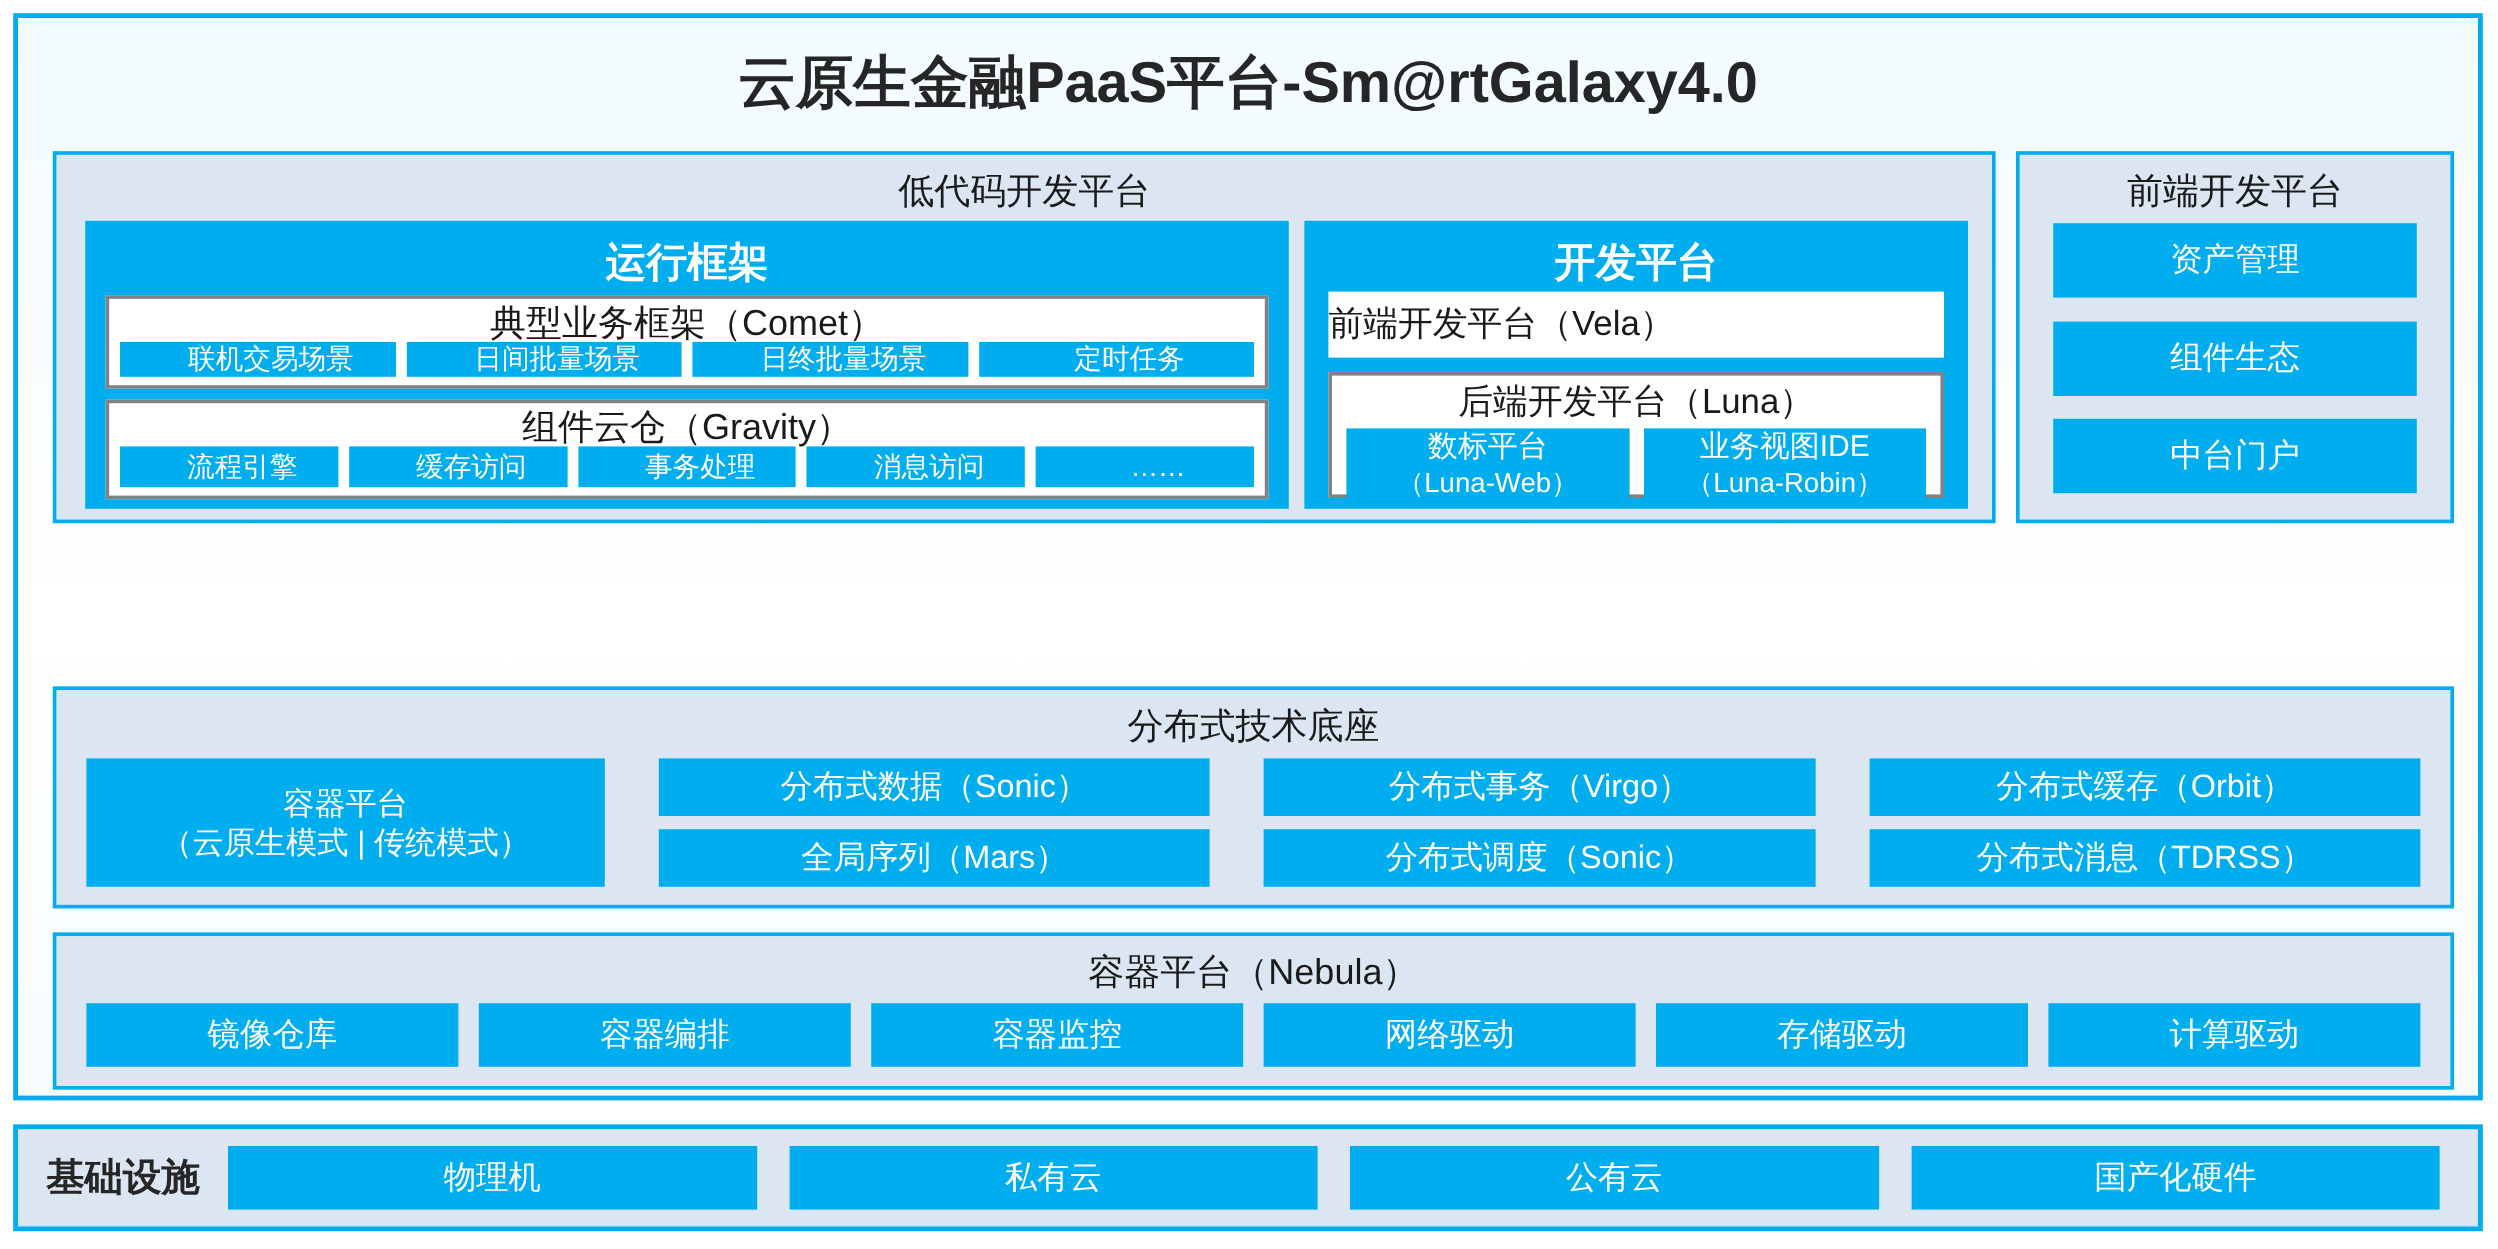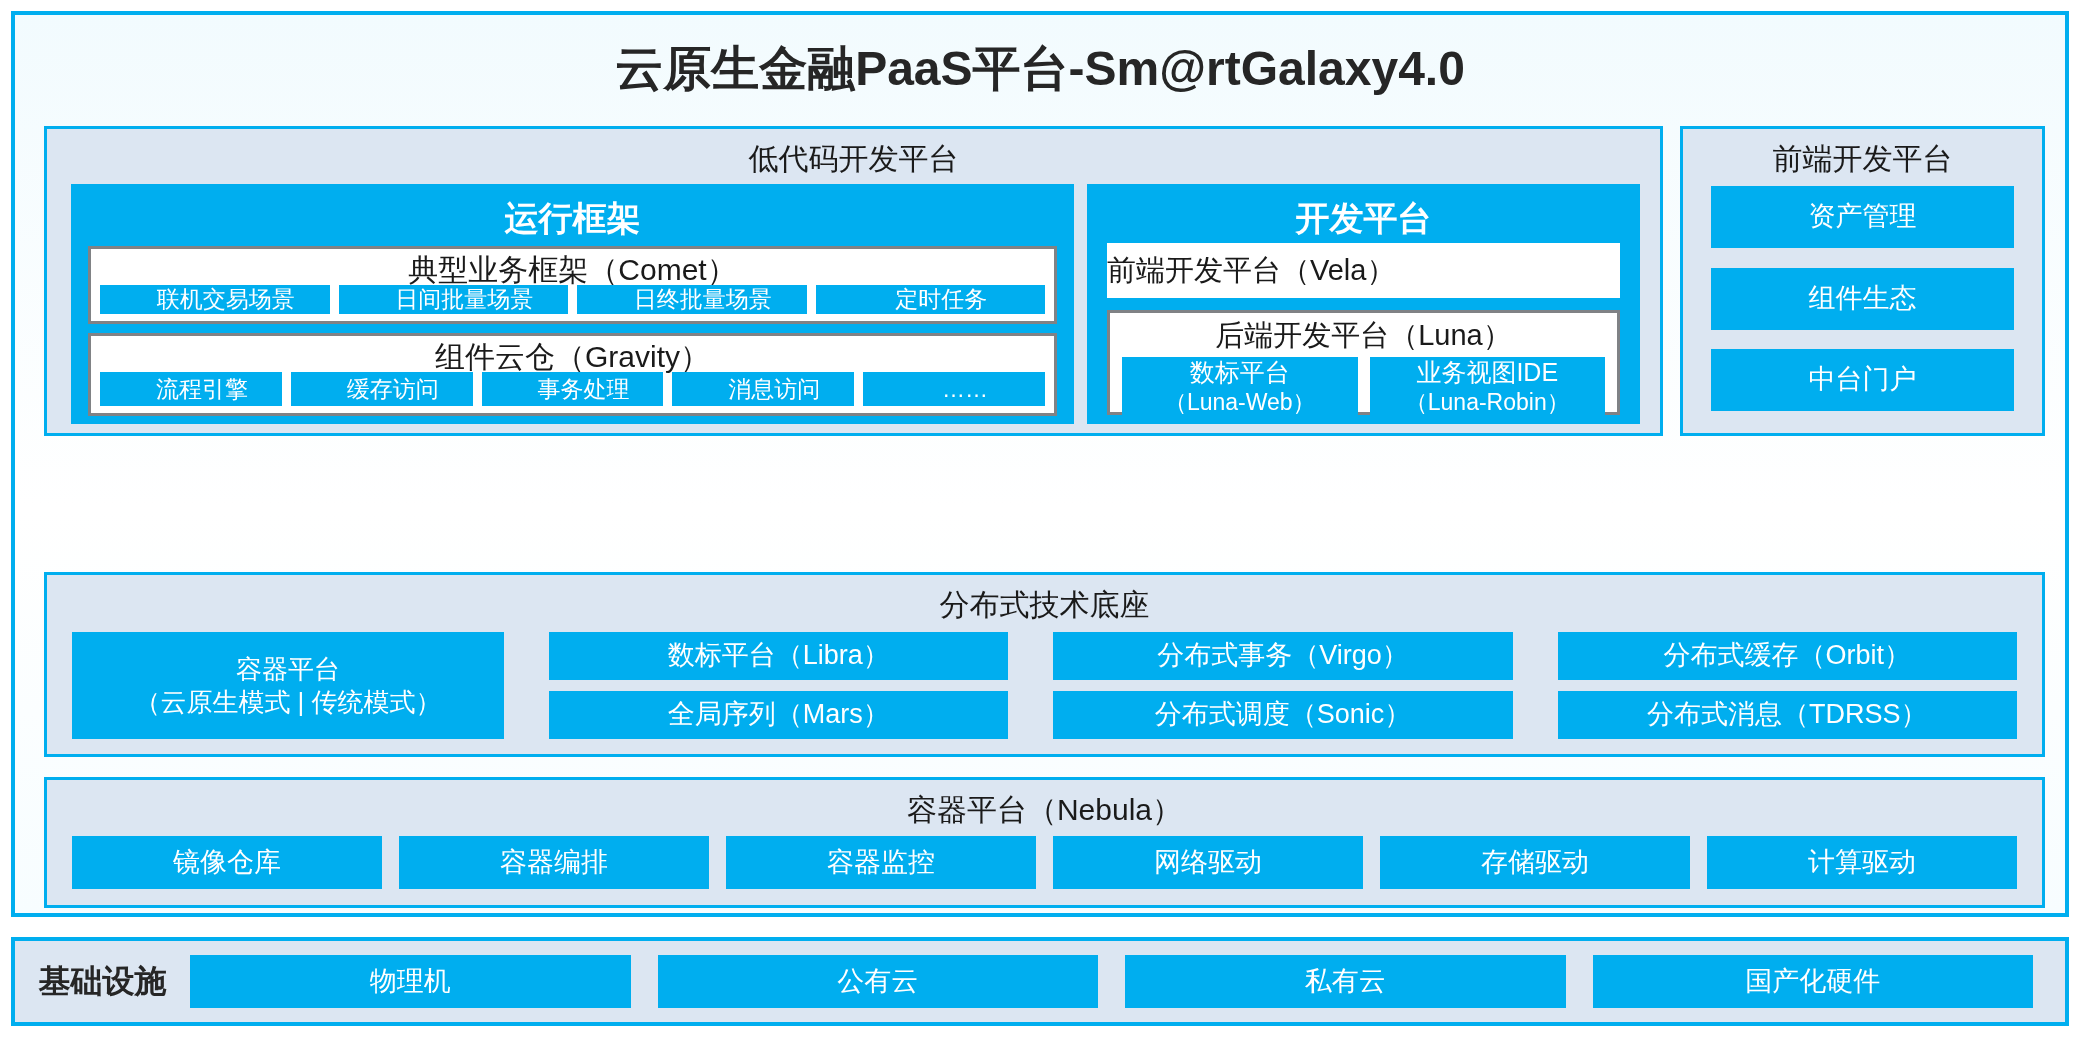"数标平台（Libra）" div.tile { text: 数标平台（Libra -> 分布式数据（Sonic }
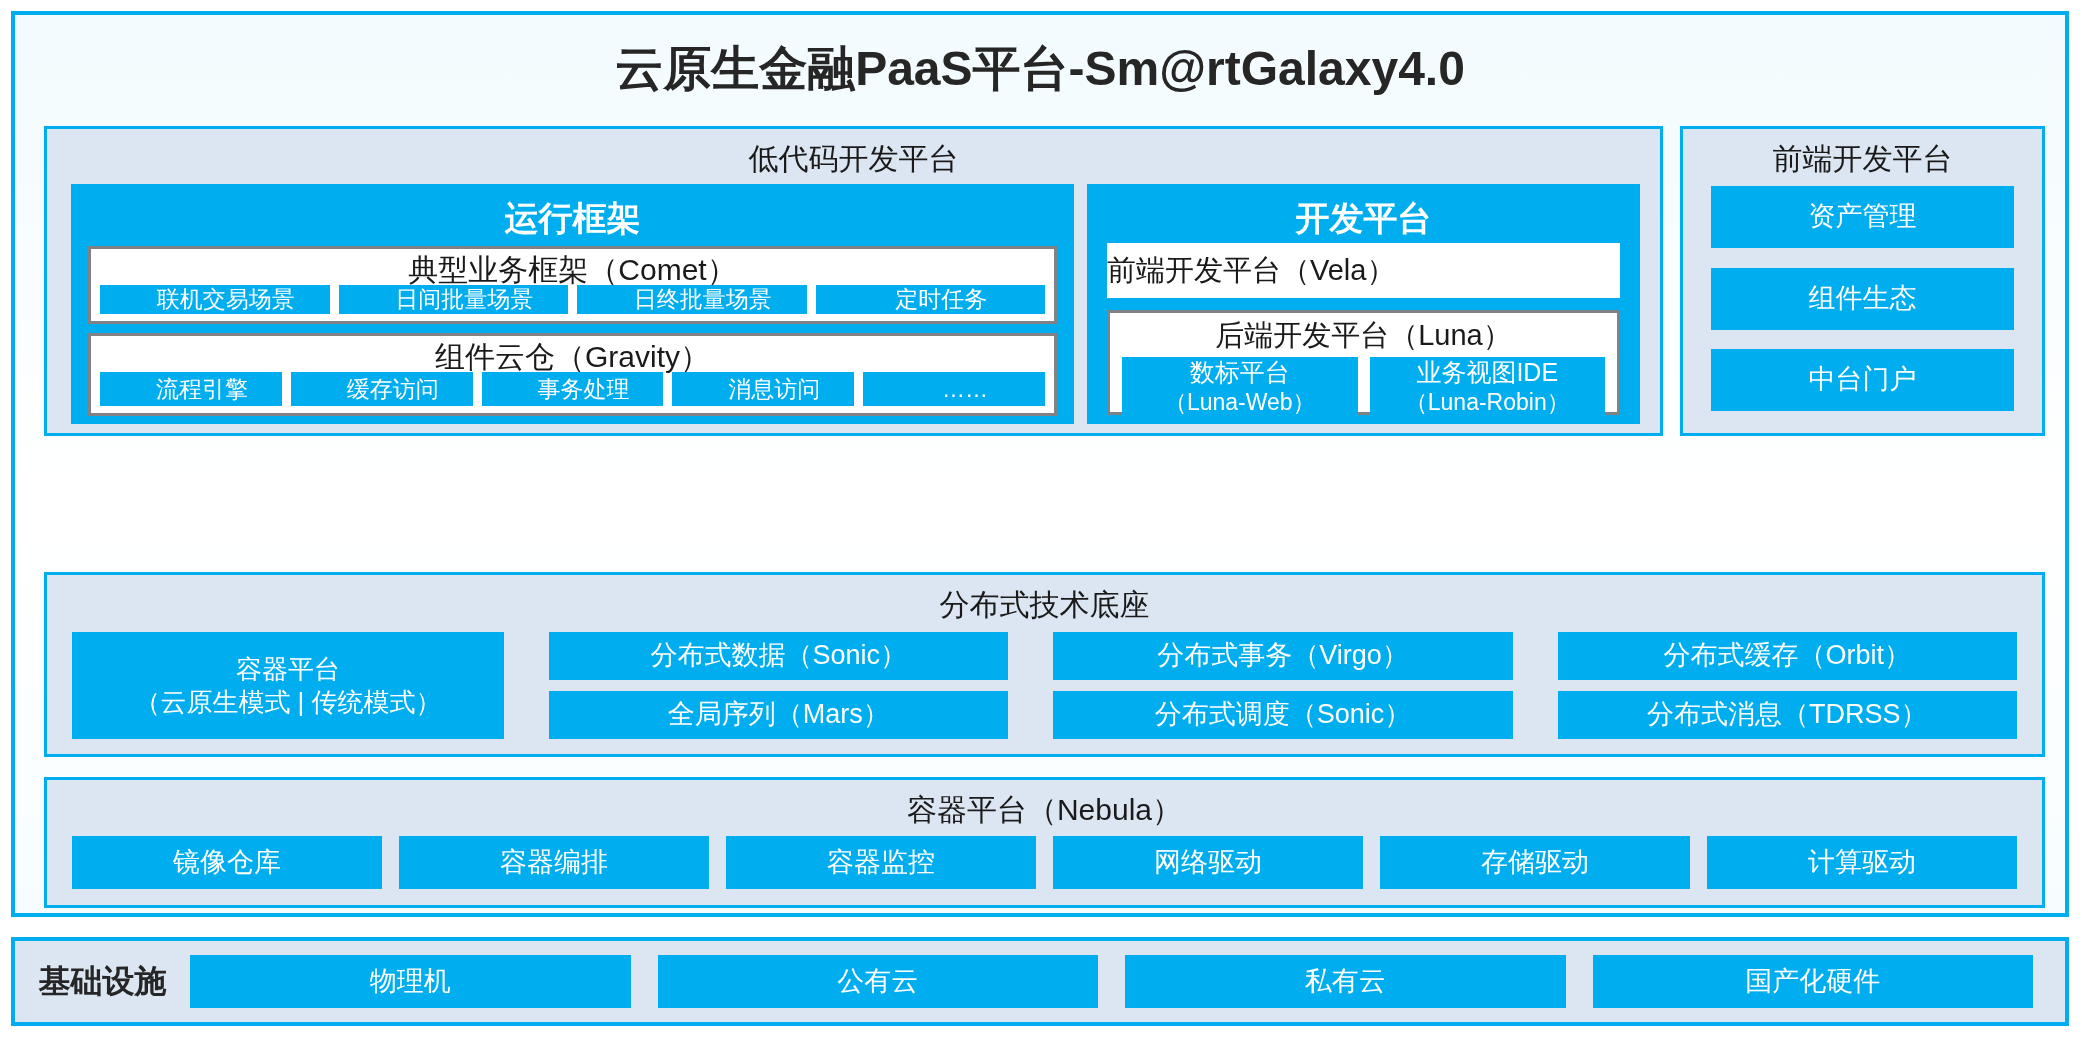"公有云" div.tile { order: before "私有云" -> after "私有云" }
